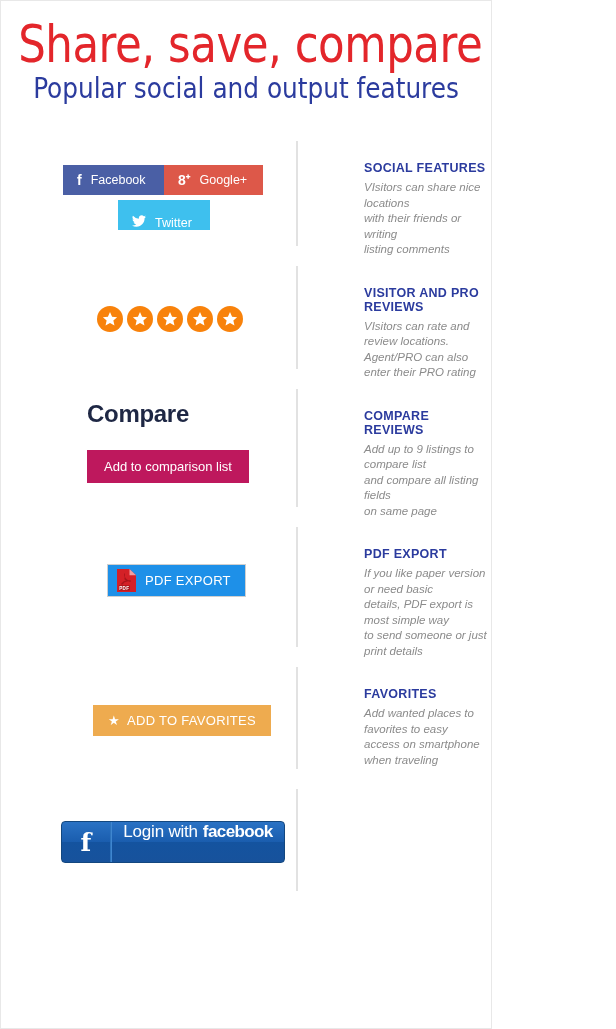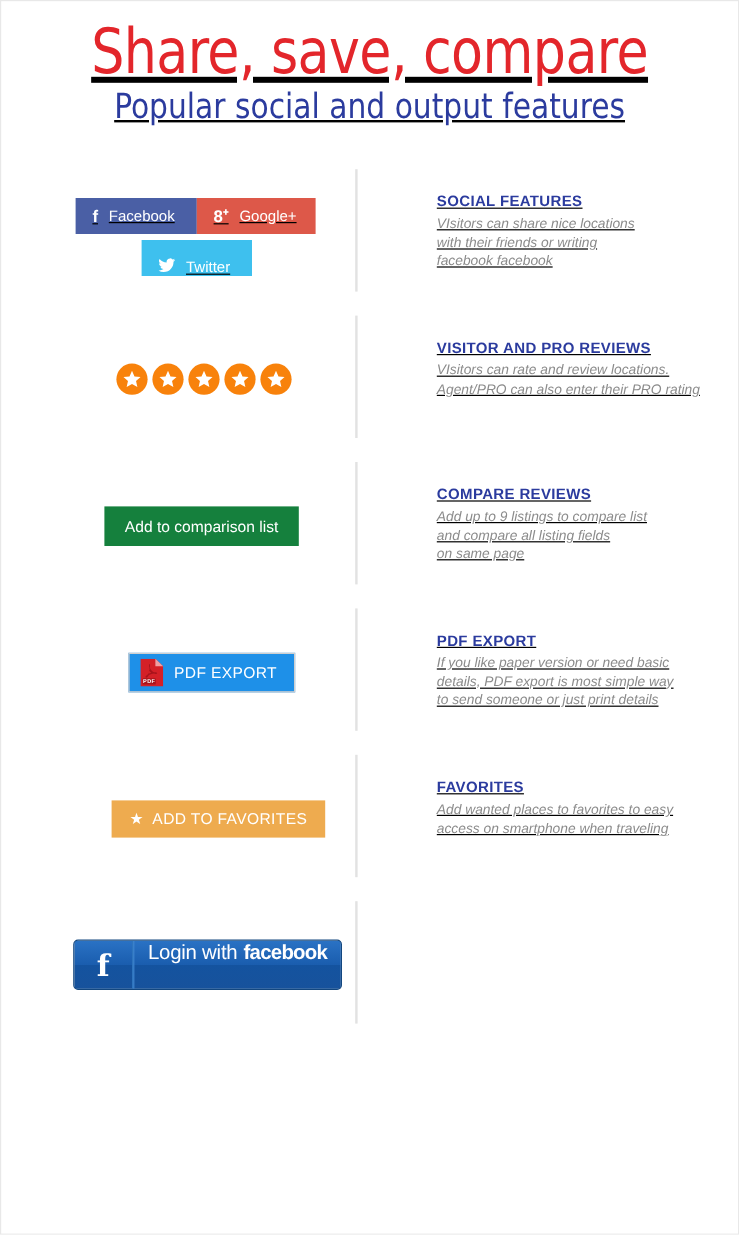"Share, save, compare" #page { text-decoration: underline -> none; width: 616px -> 492px }
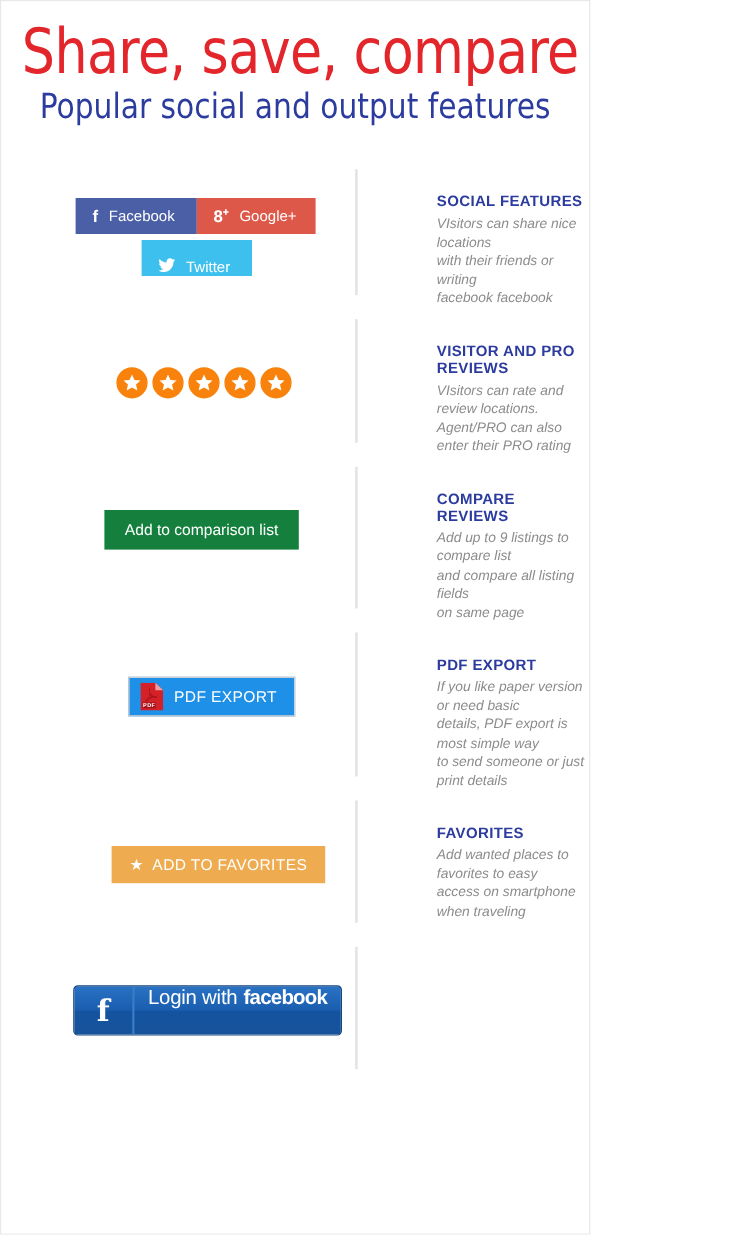"VIsitors can share nice locations" div.feat-desc { text: facebook facebook -> listing comments }
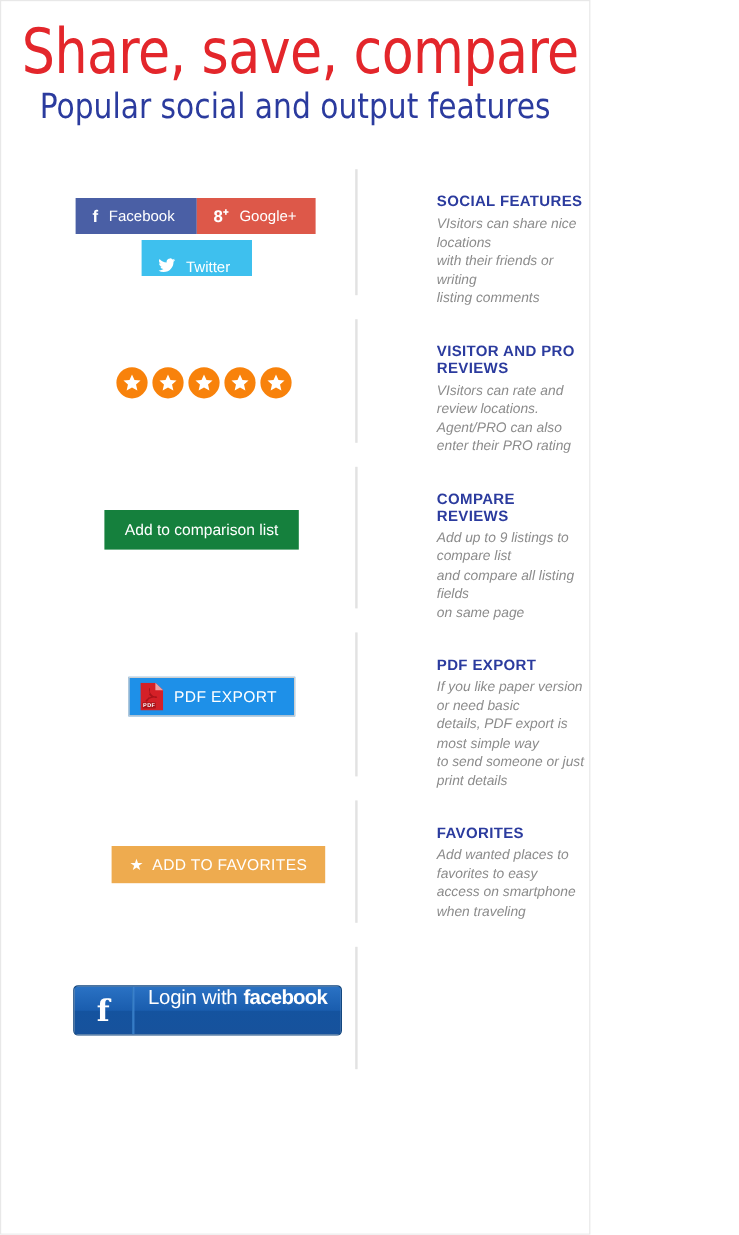"Compare" div.compare-heading { html: none -> <div>Compare</div> }
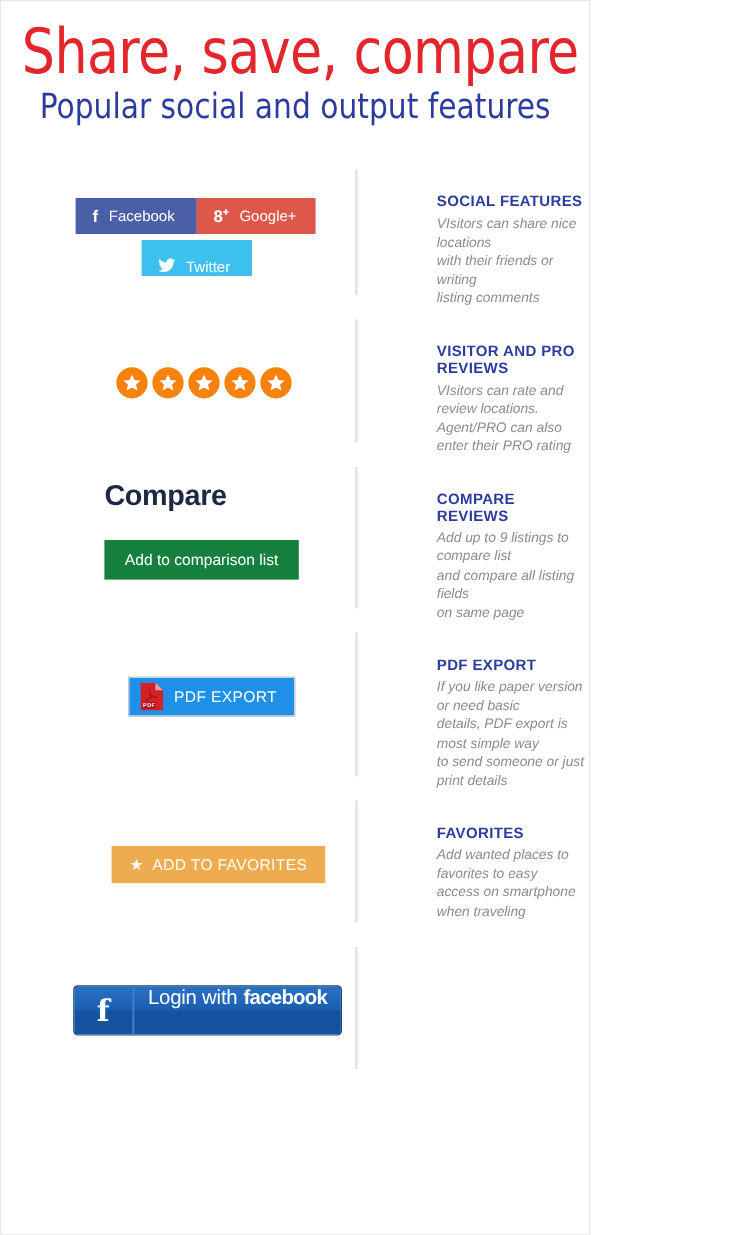"Add to comparison list" .btn-orange { background: #15803d -> #be185d }
